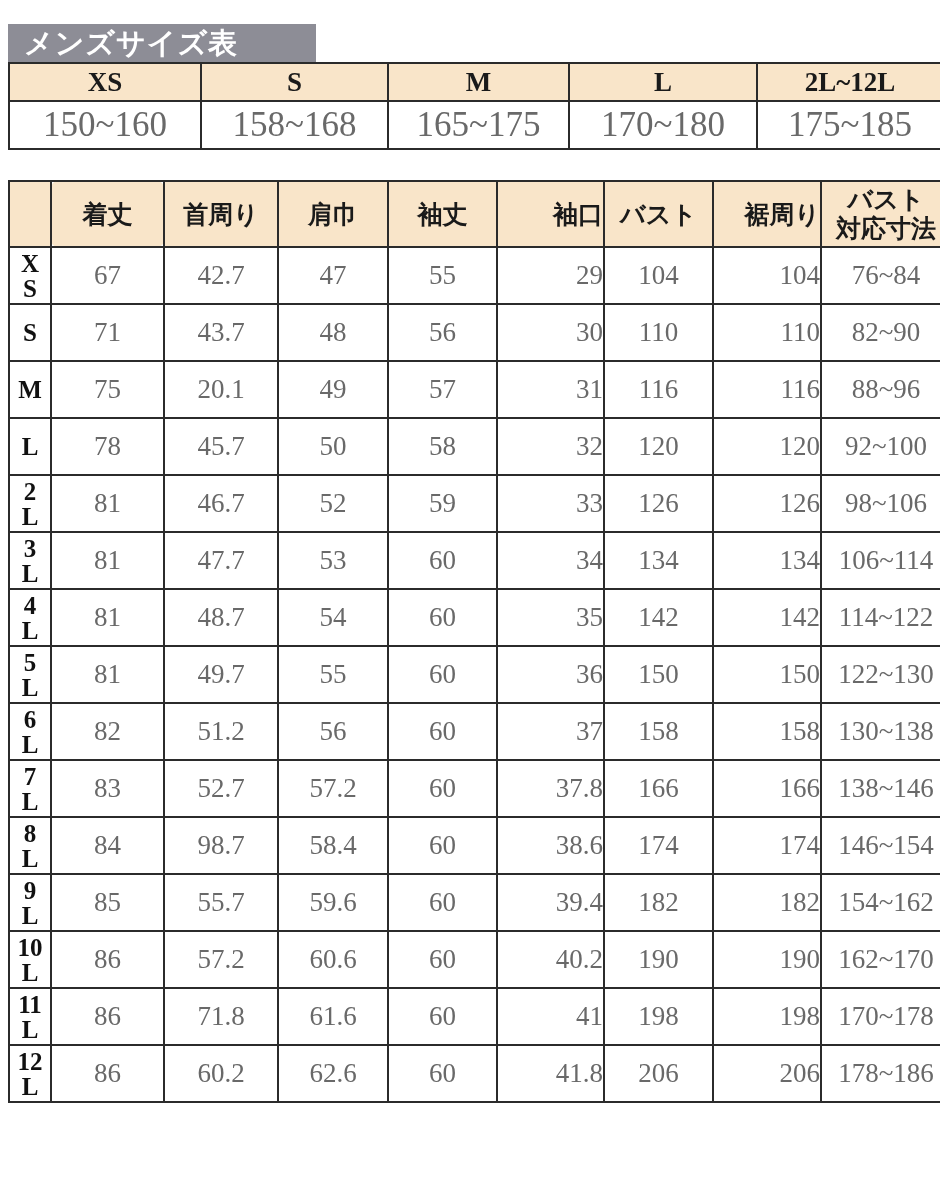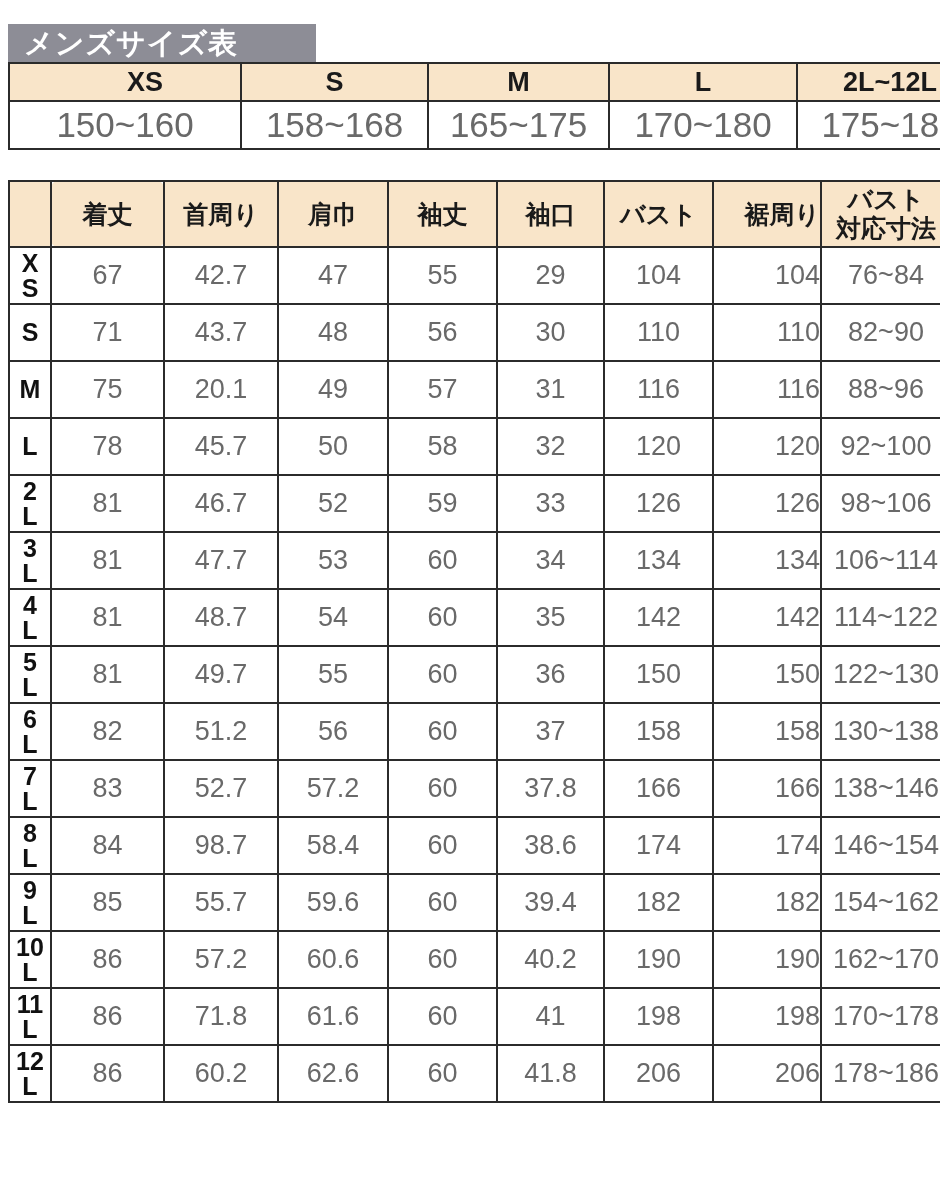"メンズサイズ表" .page { font-family: none -> Liberation Serif, serif }
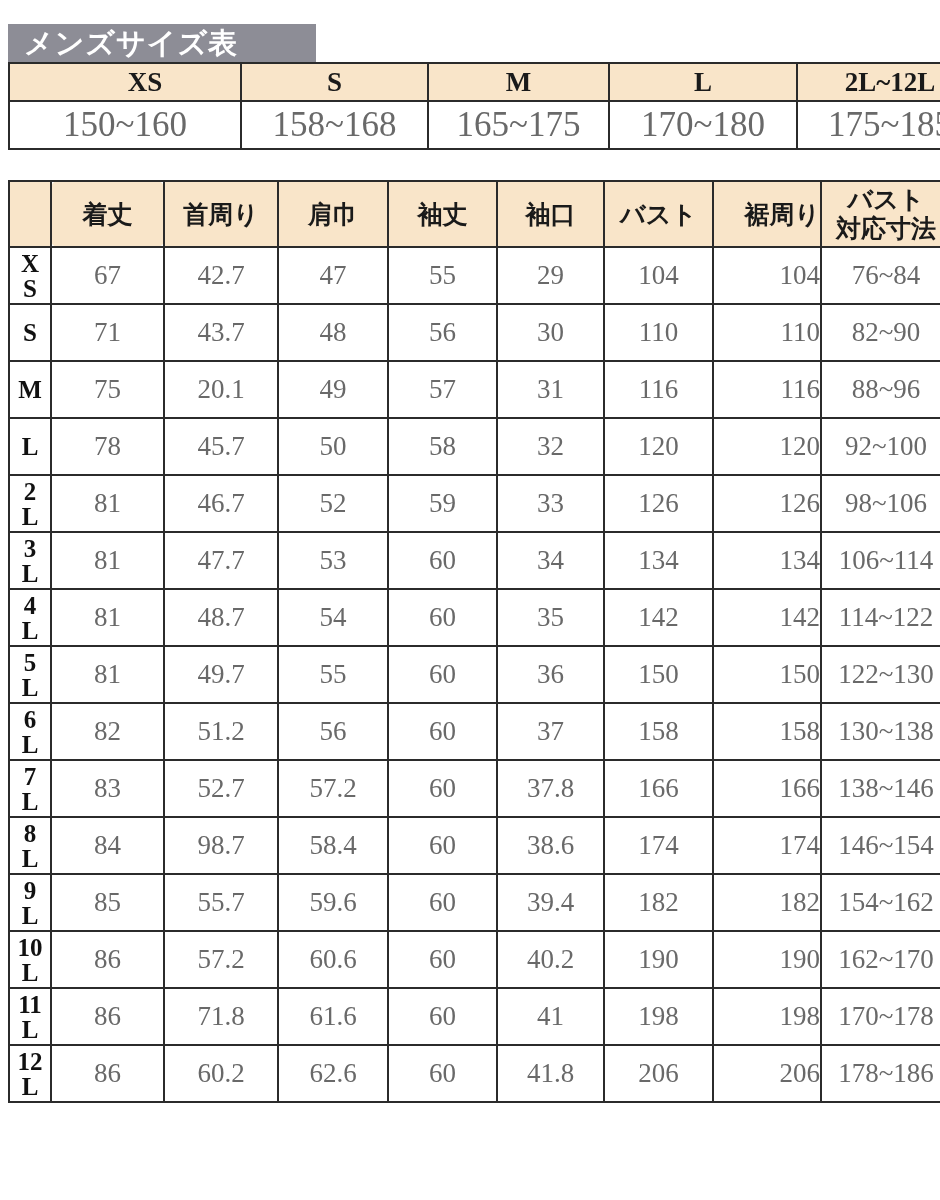"XS" .hcol-0 { padding-left: 40px -> none }
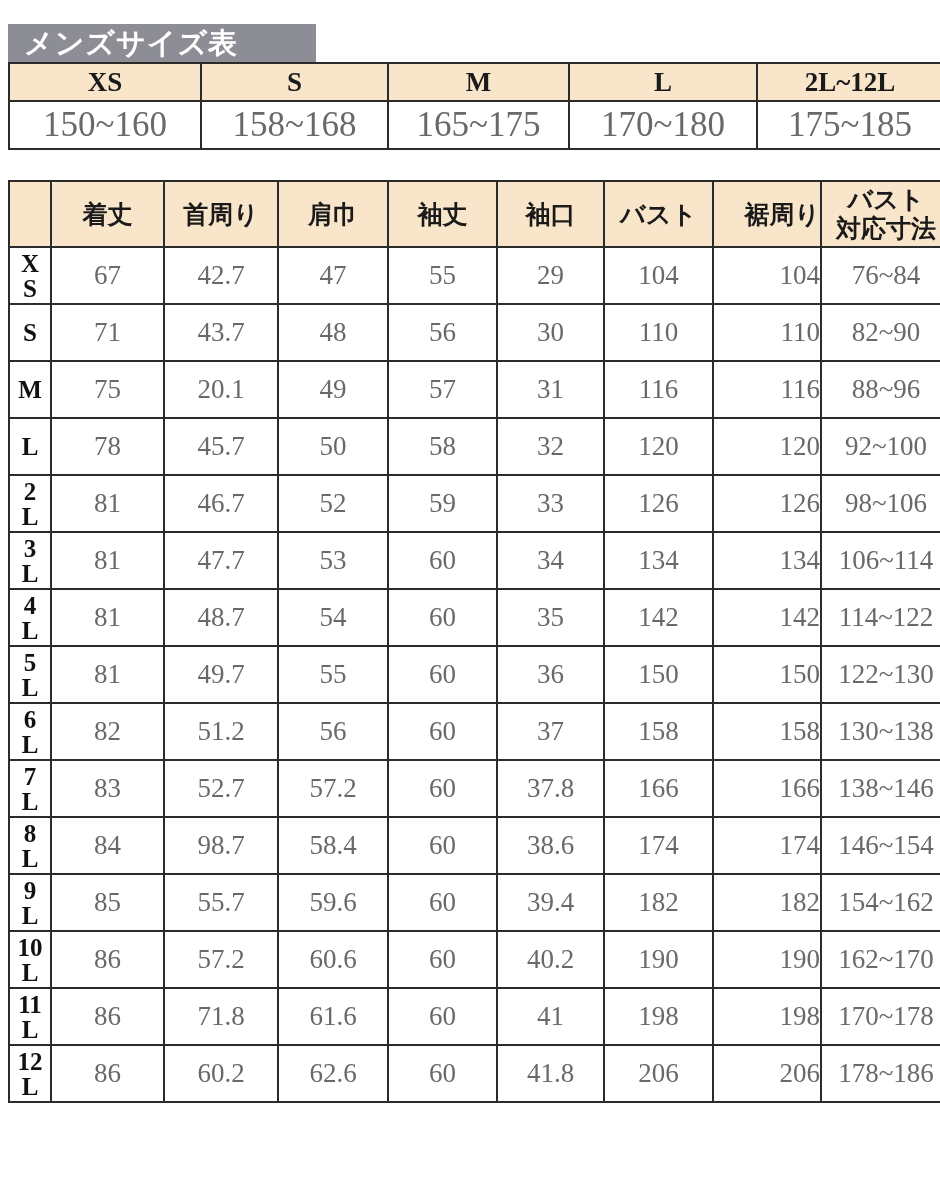"袖口" .col-4 { text-align: none -> right }
